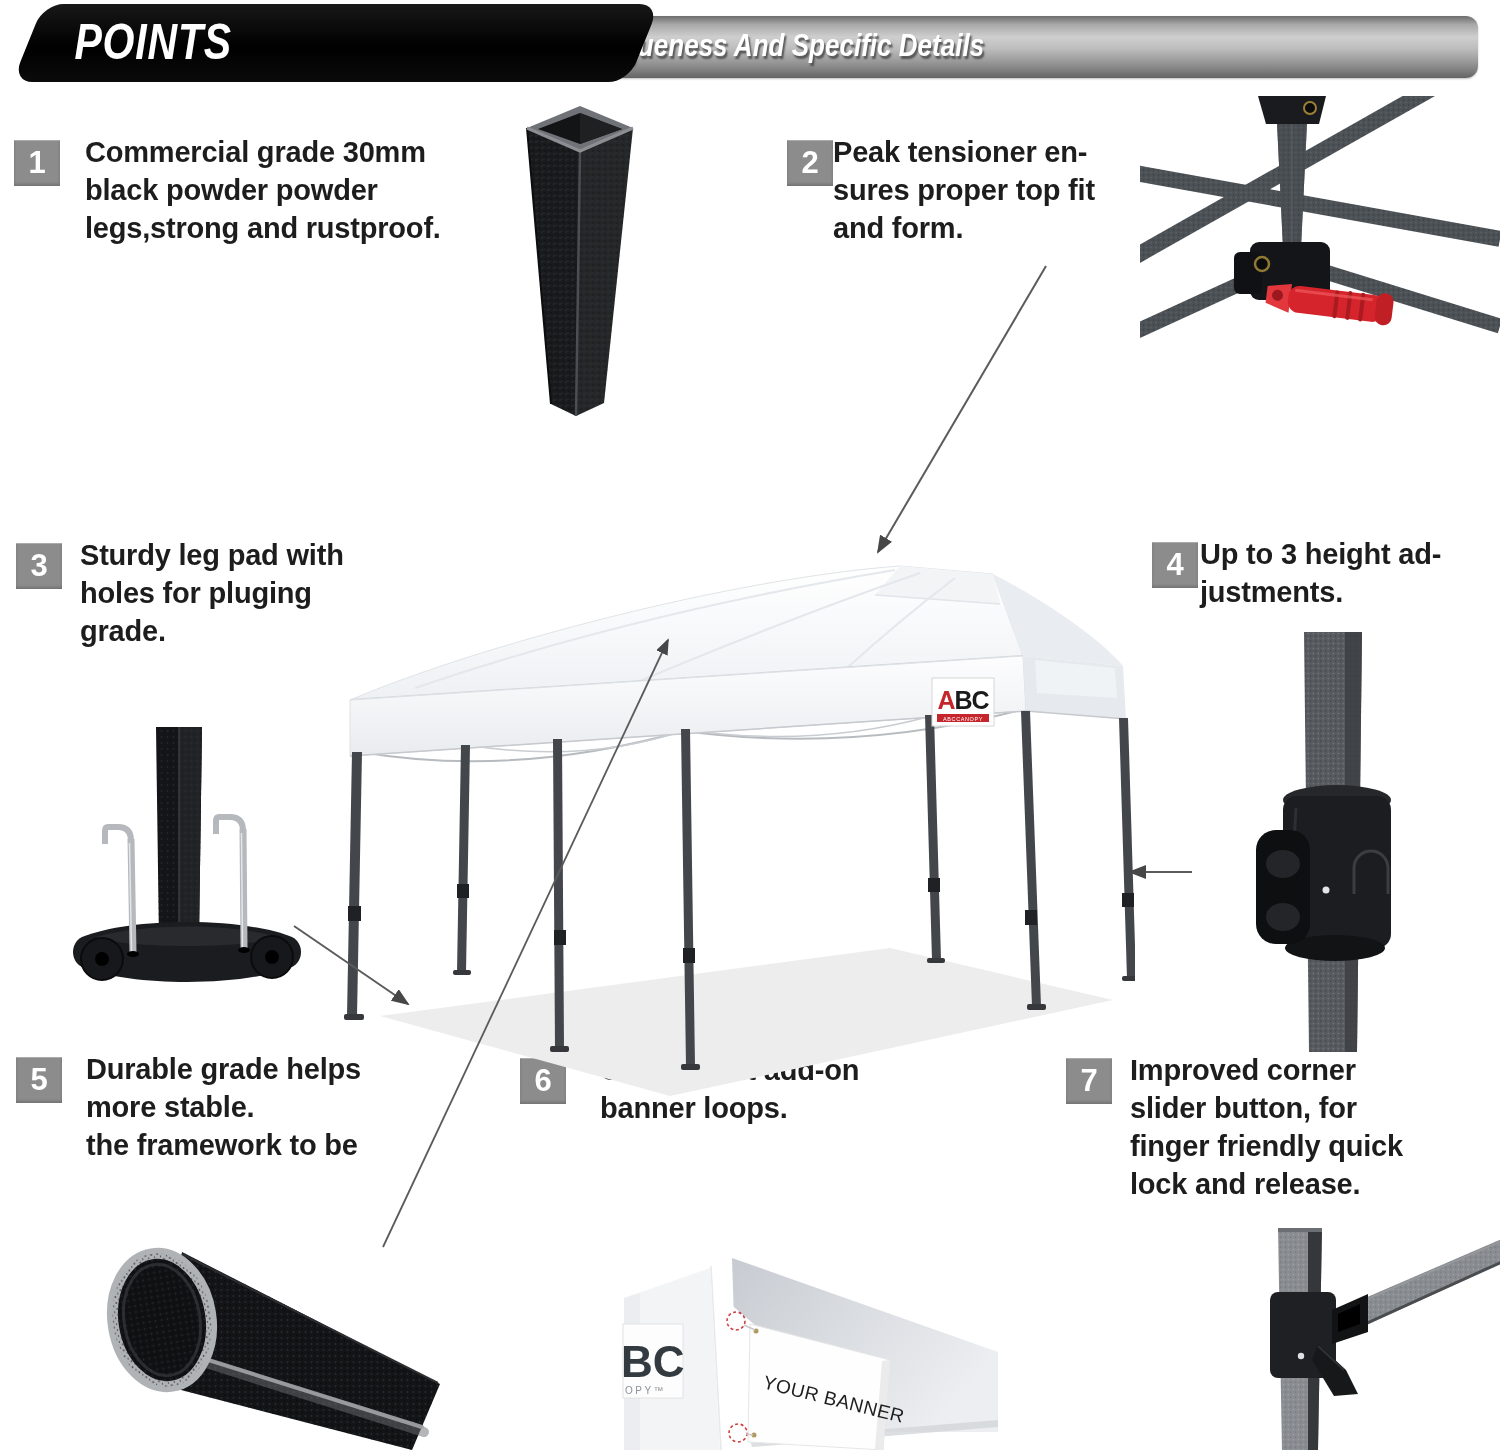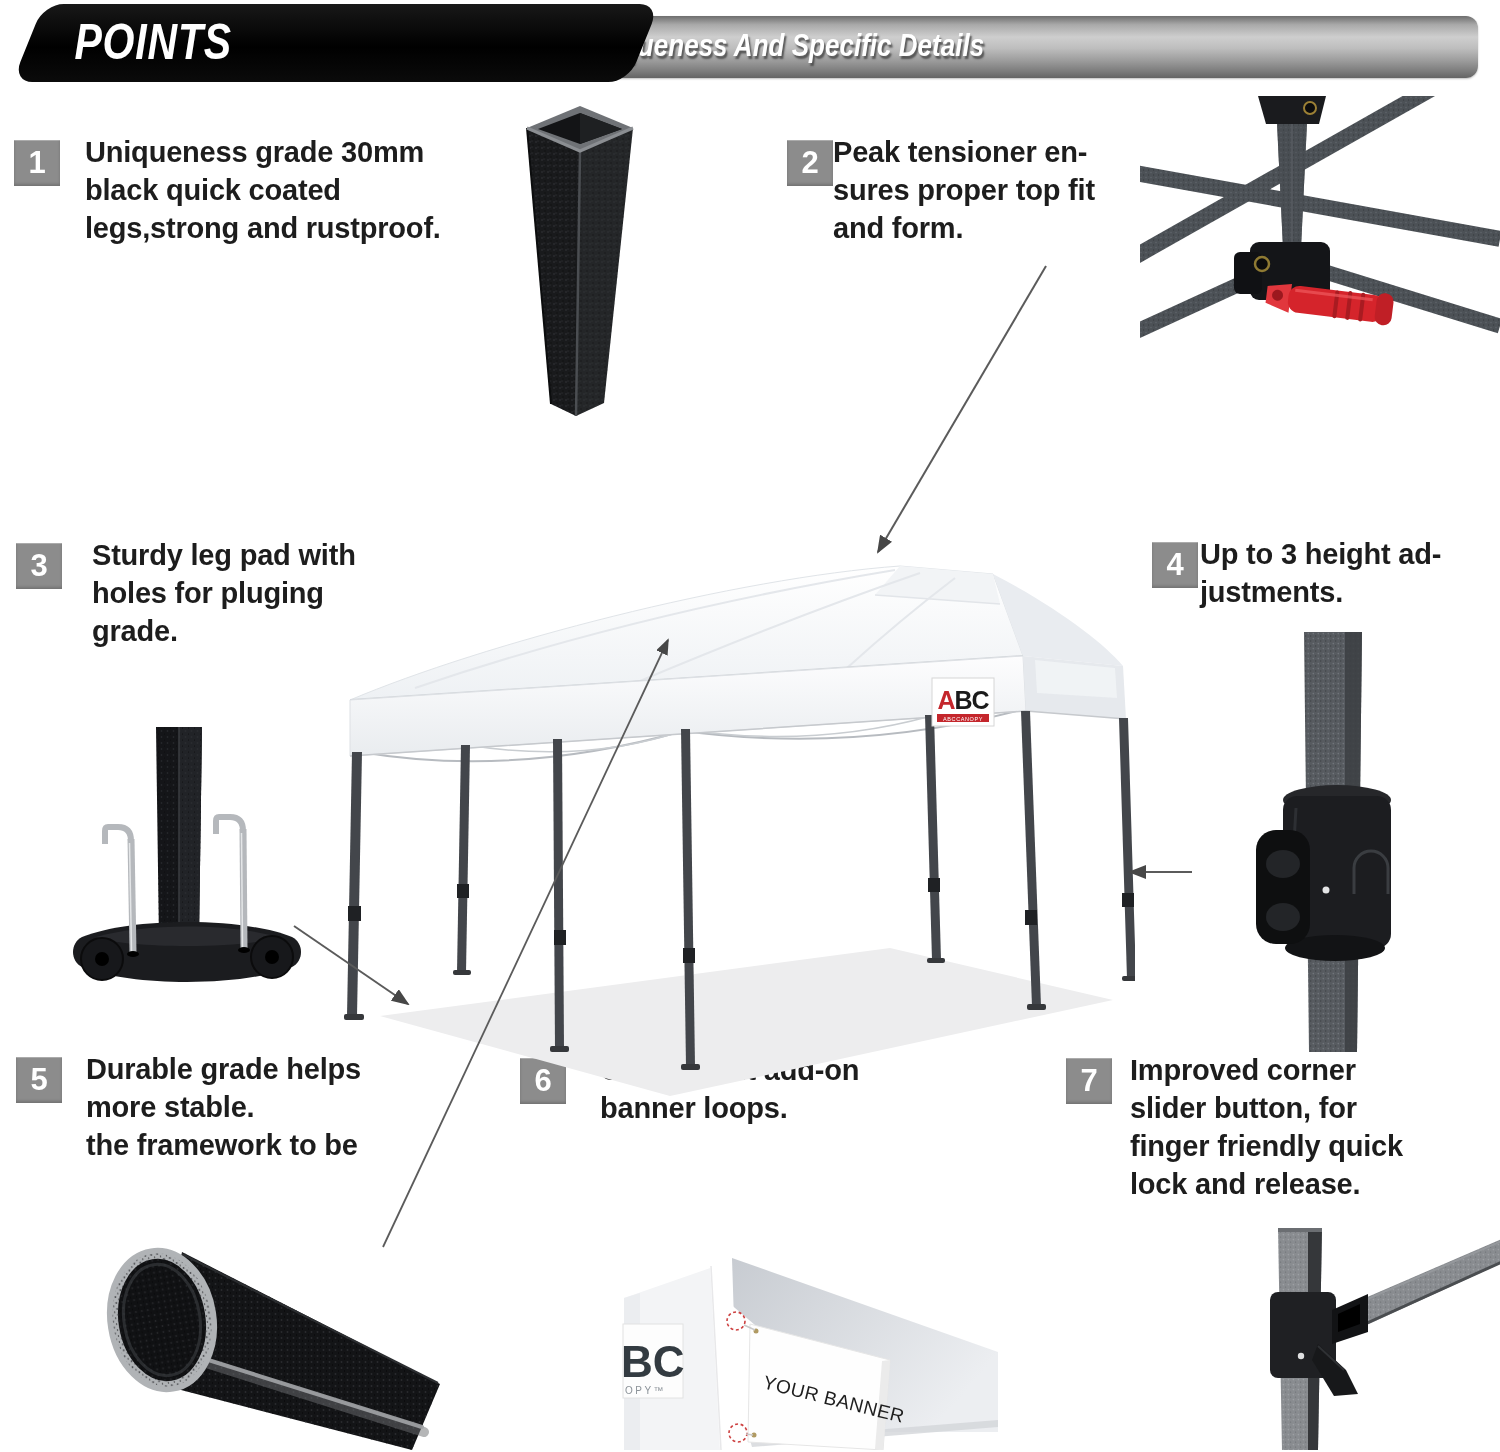"Uniqueness grade 30mm" span { text: Uniqueness -> Commercial }
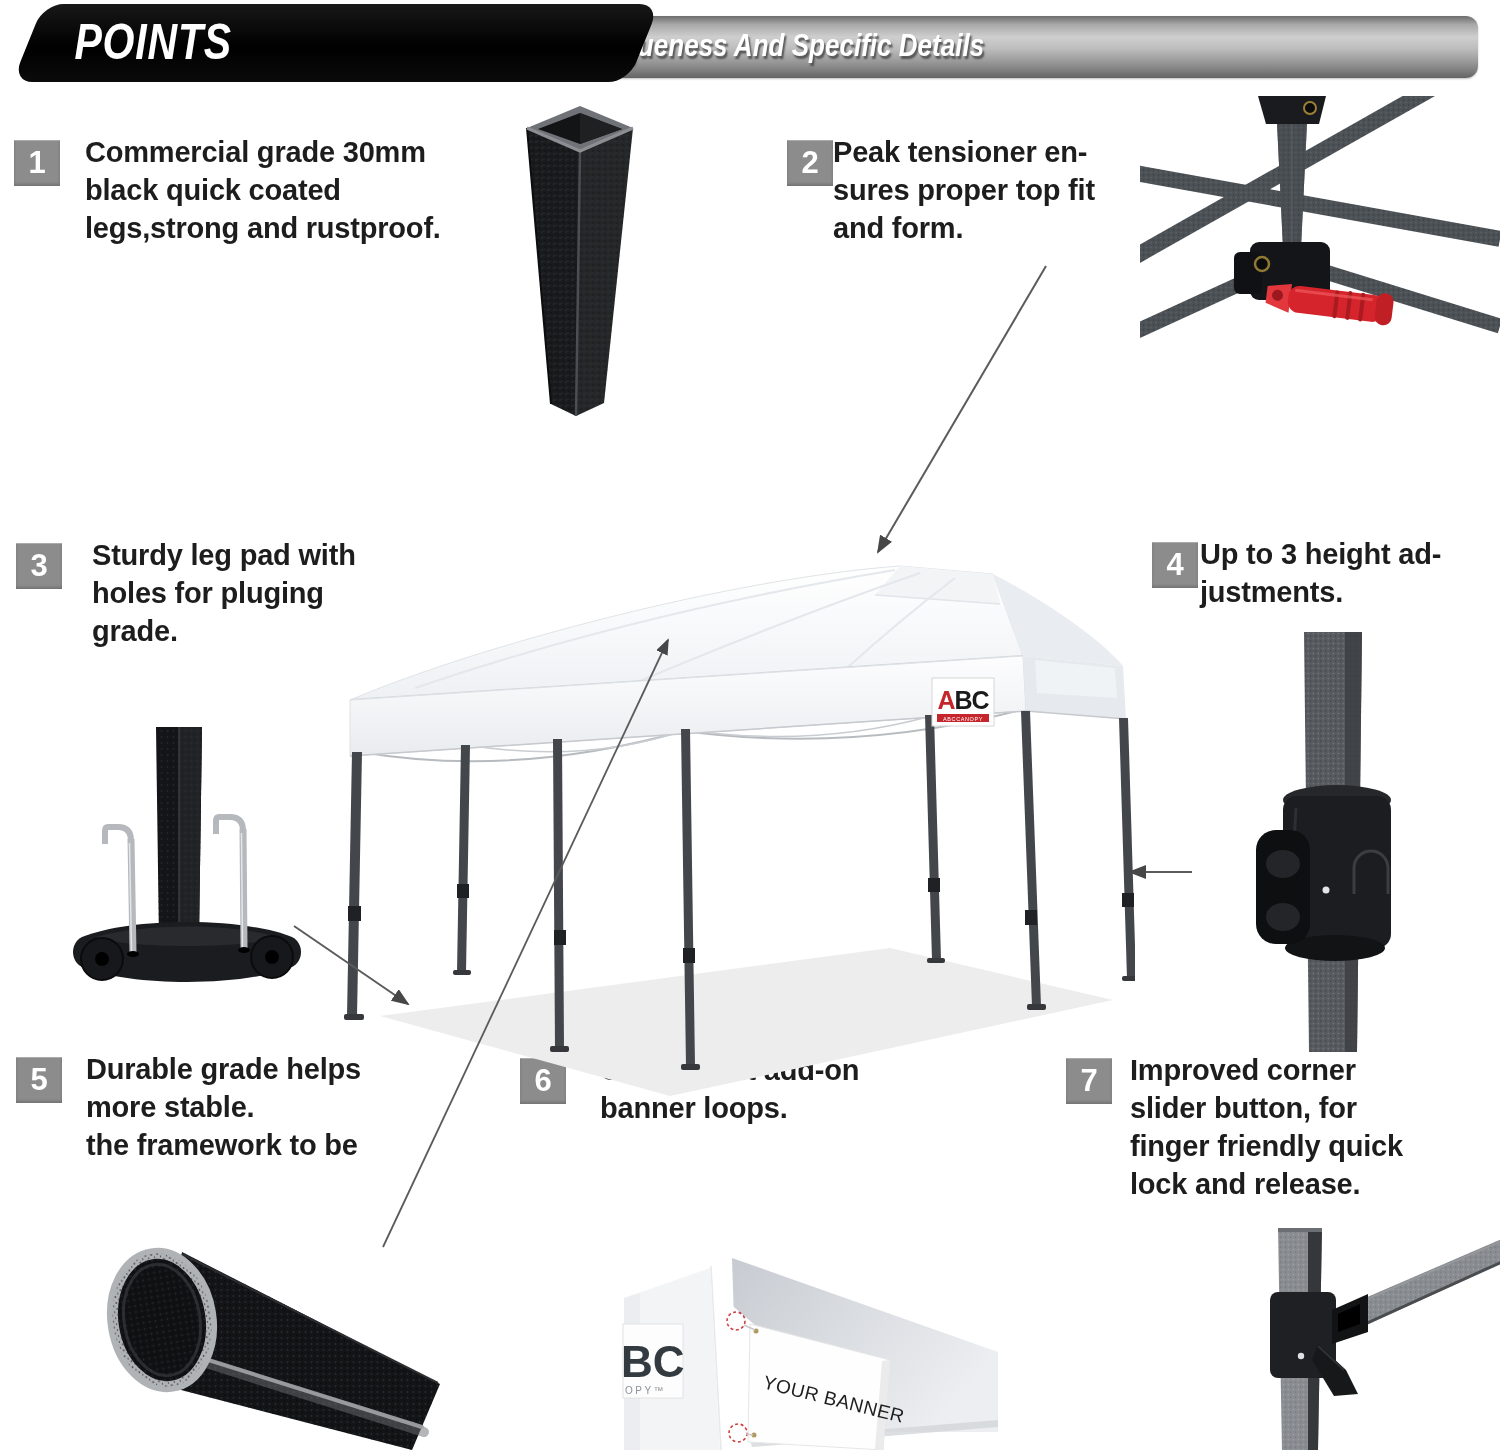"black quick coated" span { text: quick coated -> powder powder }
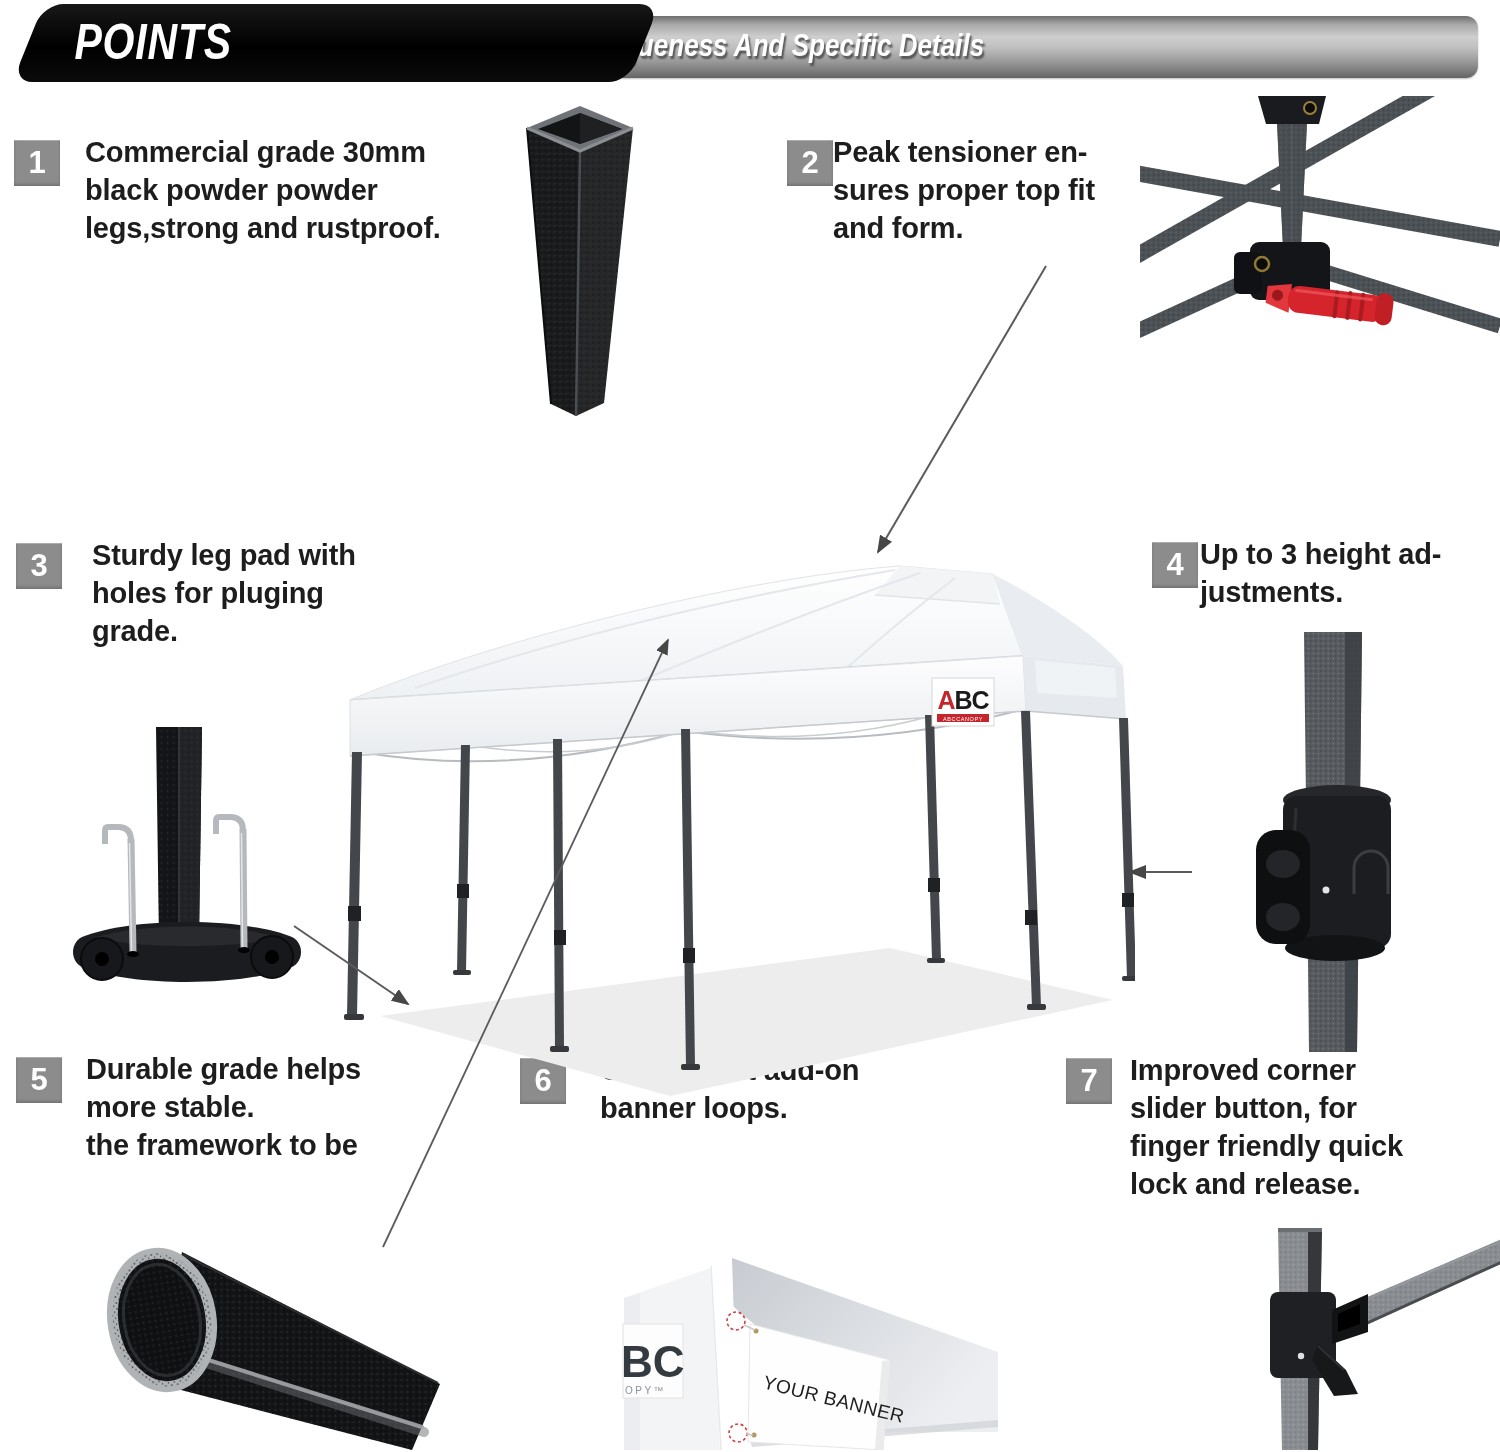"Sturdy leg pad with" .f3 .ftext { margin-left: 30px -> 18px }
